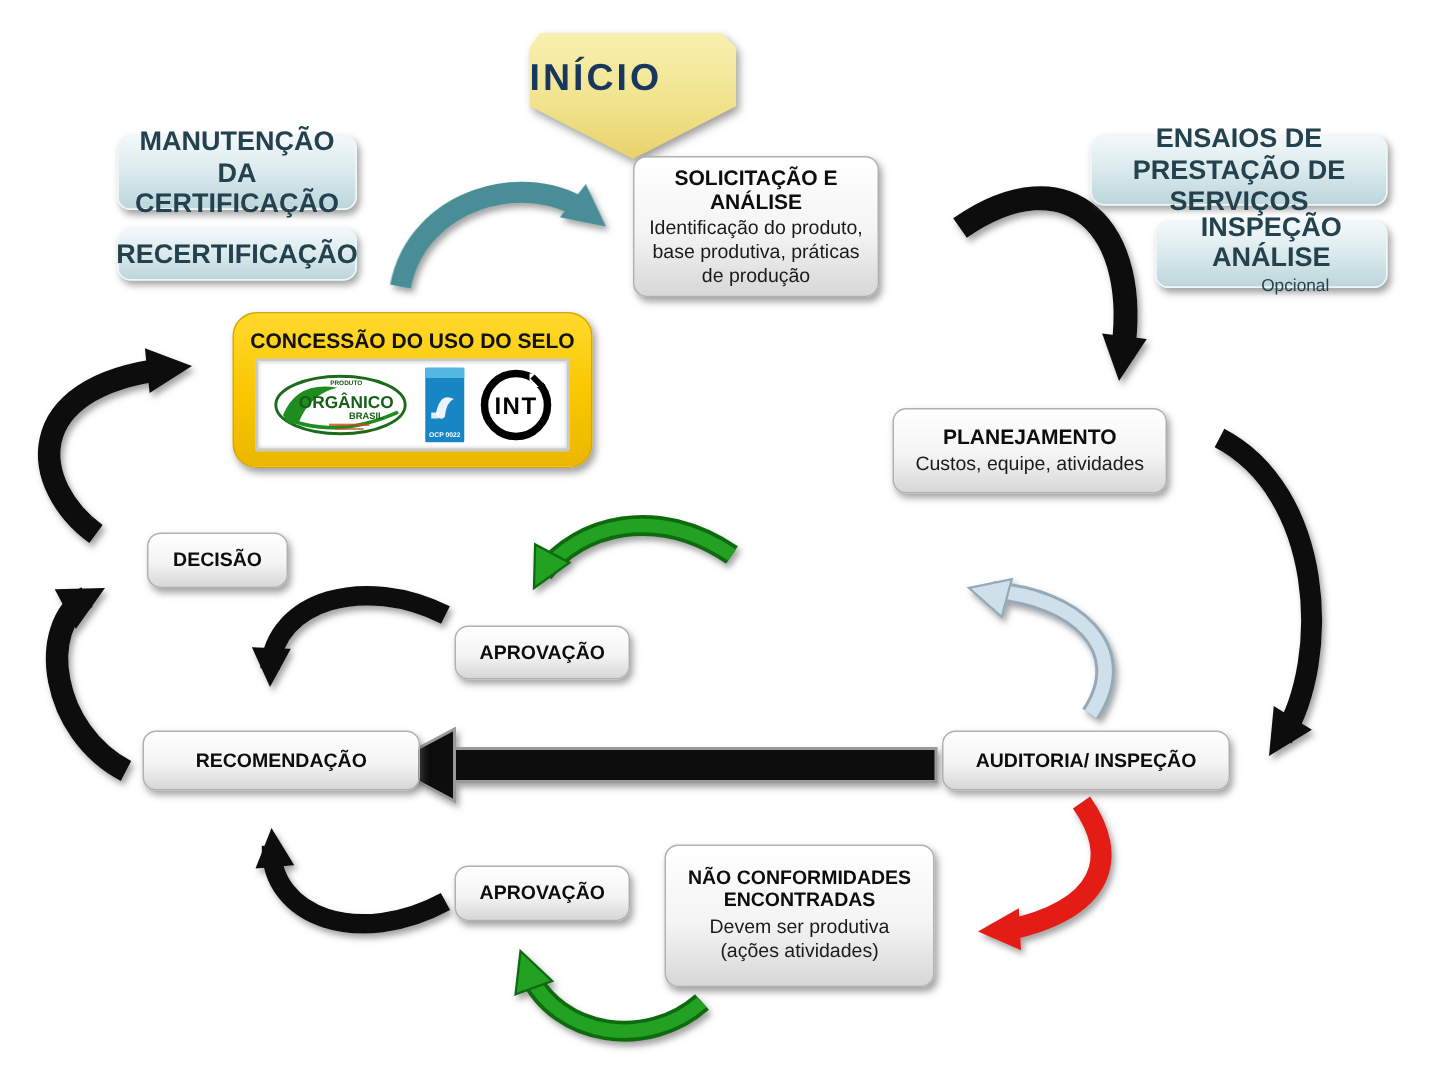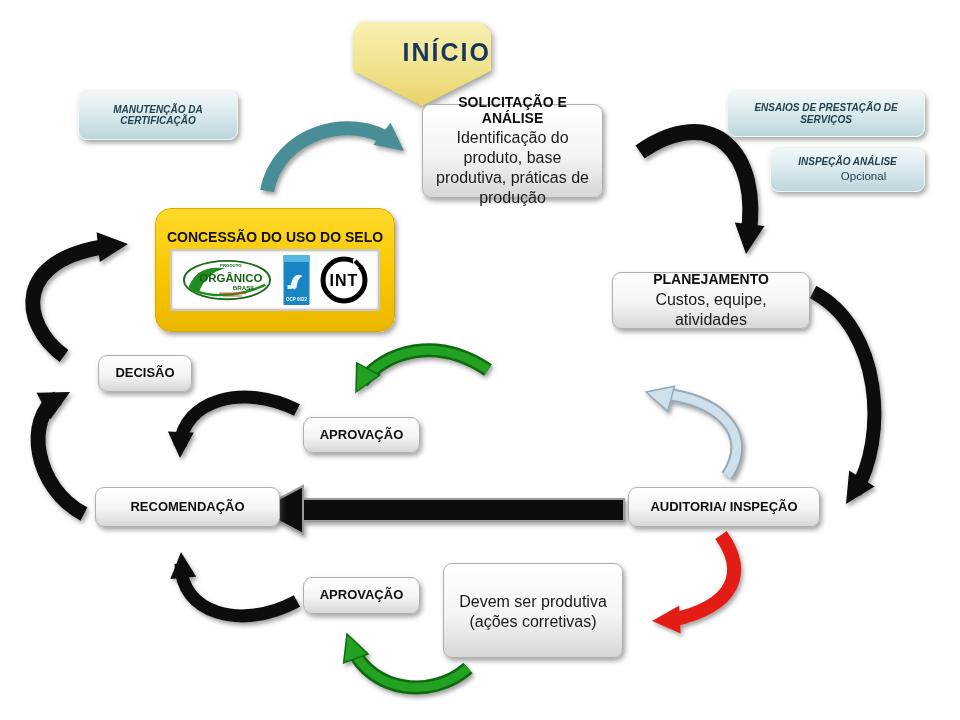"INÍCIO" .banner { justify-content: flex-end -> flex-start }
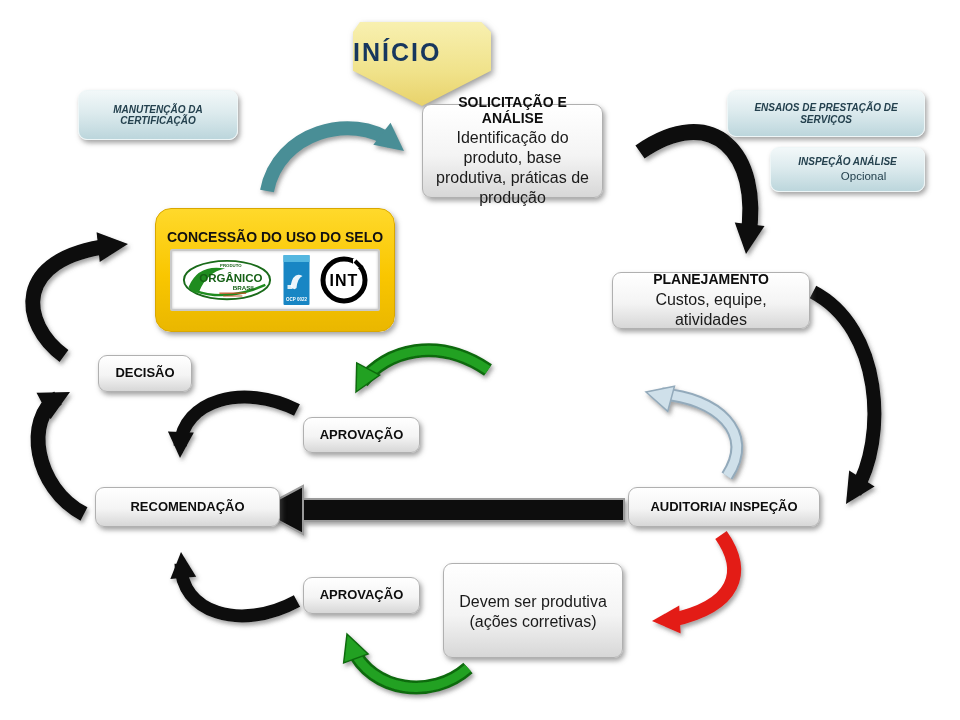"MANUTENÇÃO DA CERTIFICAÇÃO" .blue-node .t { font-size: 10px -> 18px; font-style: italic -> none }
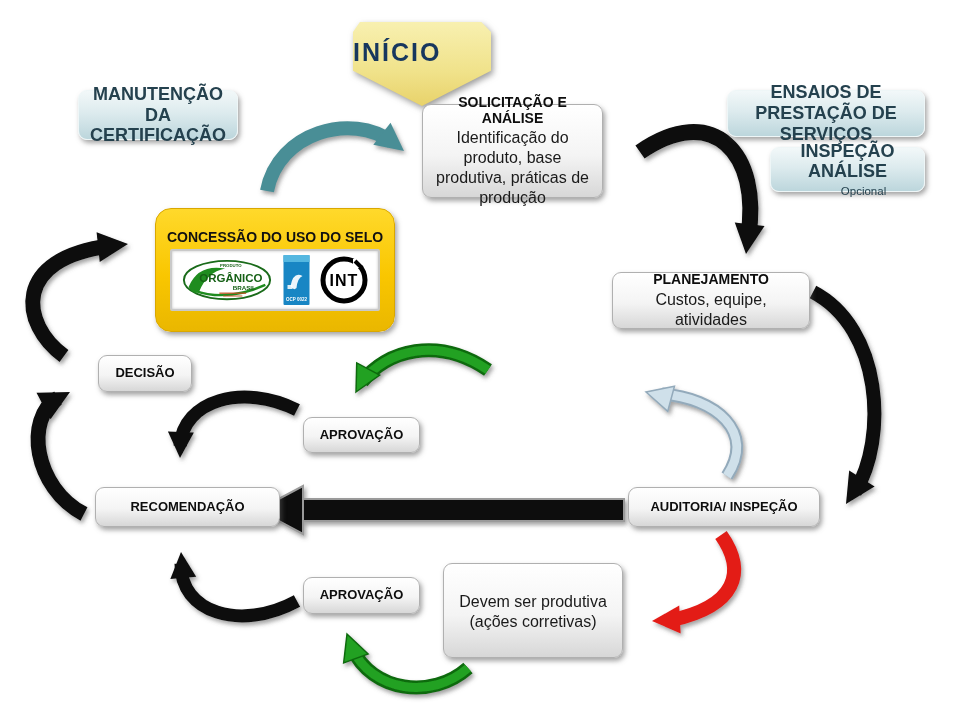"SOLICITAÇÃO E ANÁLISE" div.node { width: 181px -> 164px }
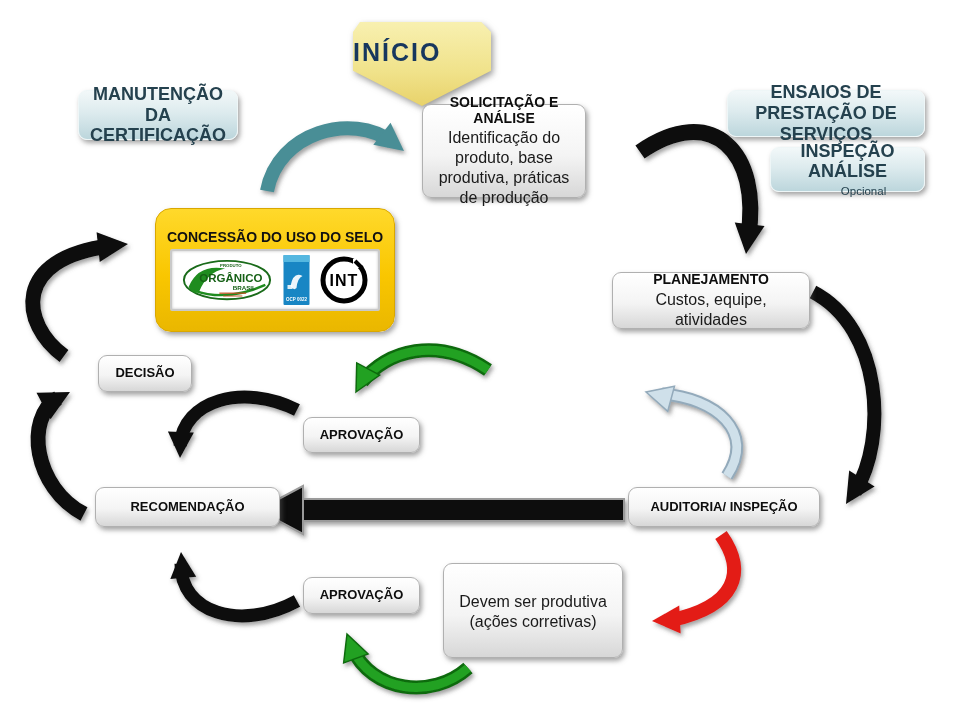"Identificação do produto, base" .node .s { font-size: 16px -> 13px }
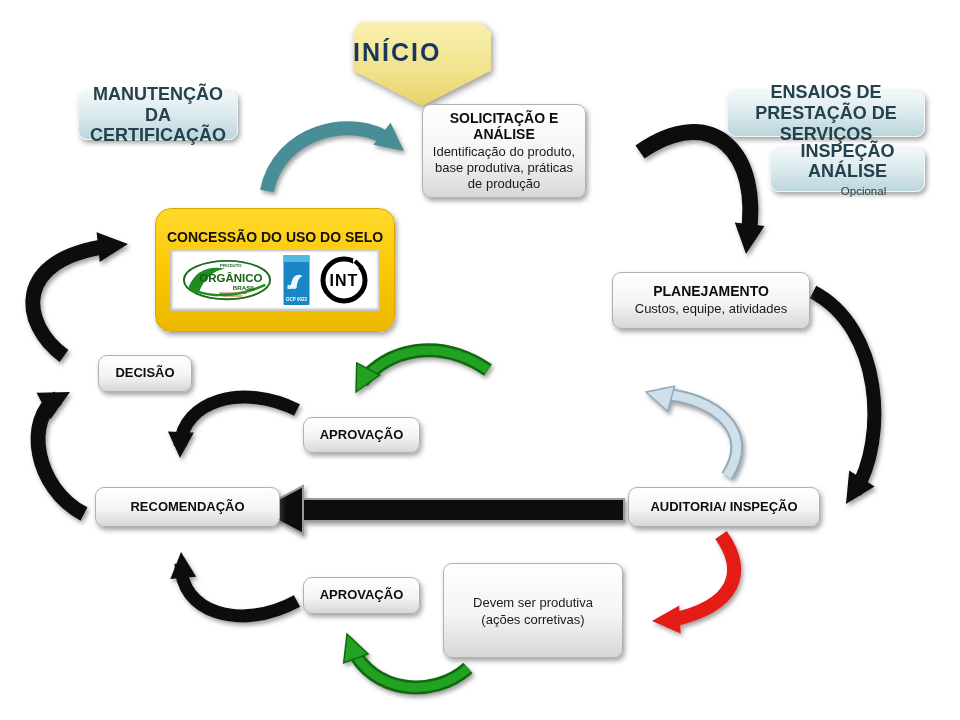"RECERTIFICAÇÃO" div.node { html: none -> <div> <div>RECERTIFICAÇÃO</div> </div> }
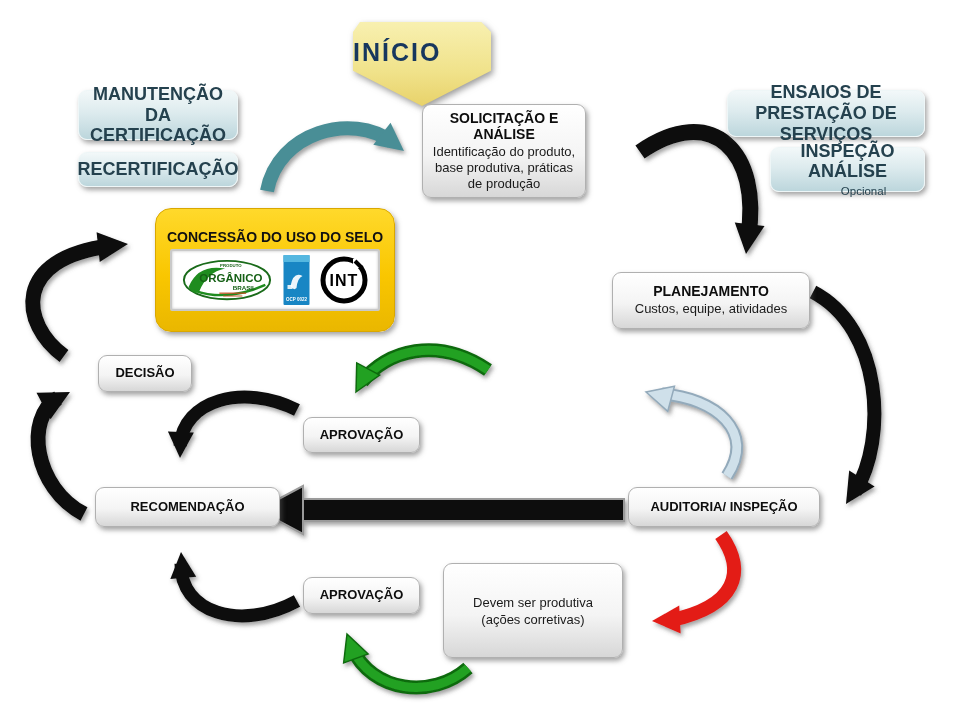"CONCESSÃO DO USO DO SELO" div.node { height: 124px -> 104px }
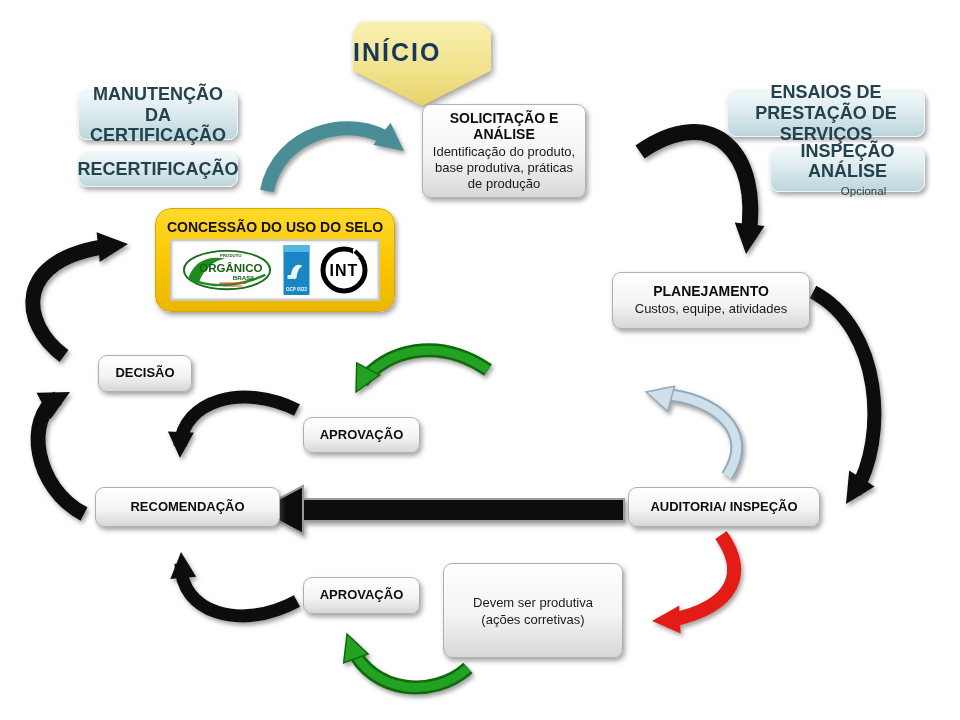"PLANEJAMENTO" div.node { left: 612px -> 595px; width: 198px -> 183px }
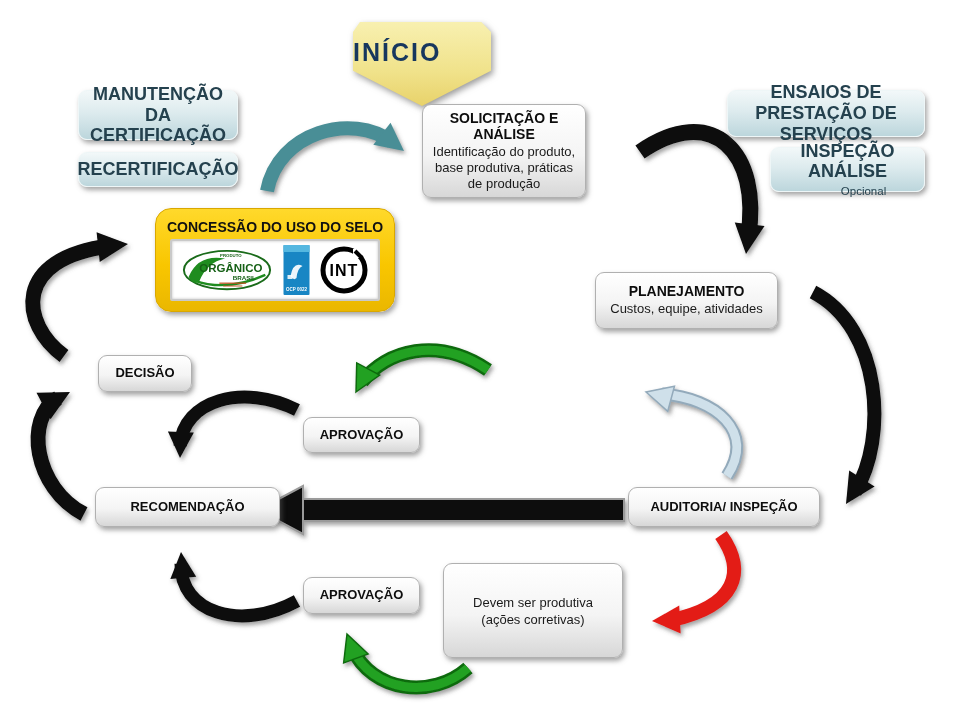"NÃO CONFORMIDADES ENCONTRADAS" div.t { html: none -> <div>NÃO CONFORMIDADES ENCONTRADAS</div> }
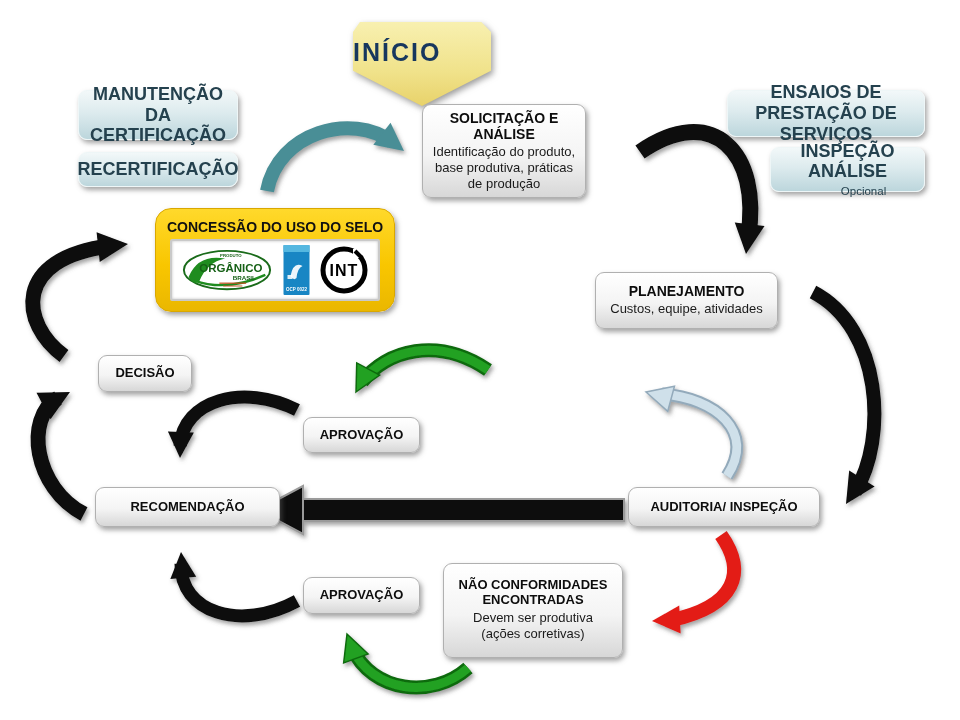"(ações corretivas)" div.s { text: corretivas -> atividades }
